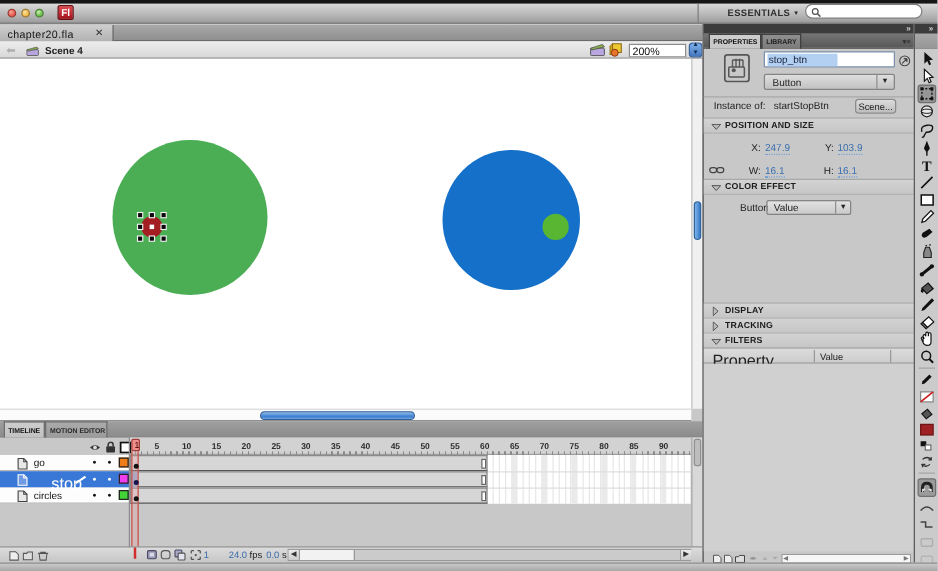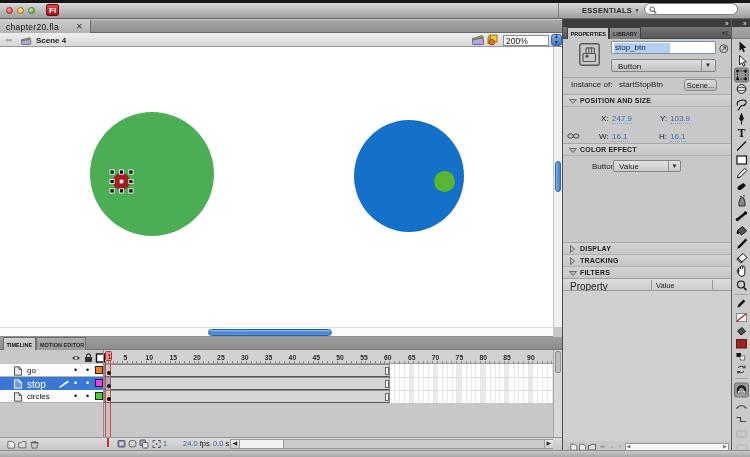"Property" div.tx { font-size: 10px -> 13px }
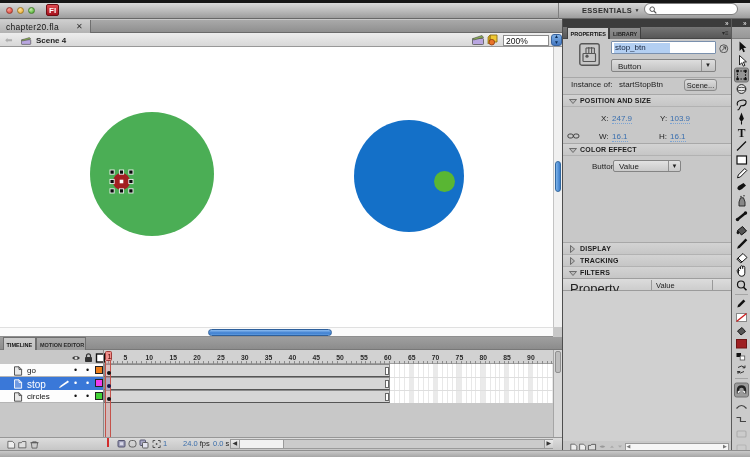"stop" div.tx { font-size: 10px -> 13px; left: 27px -> 41px }
